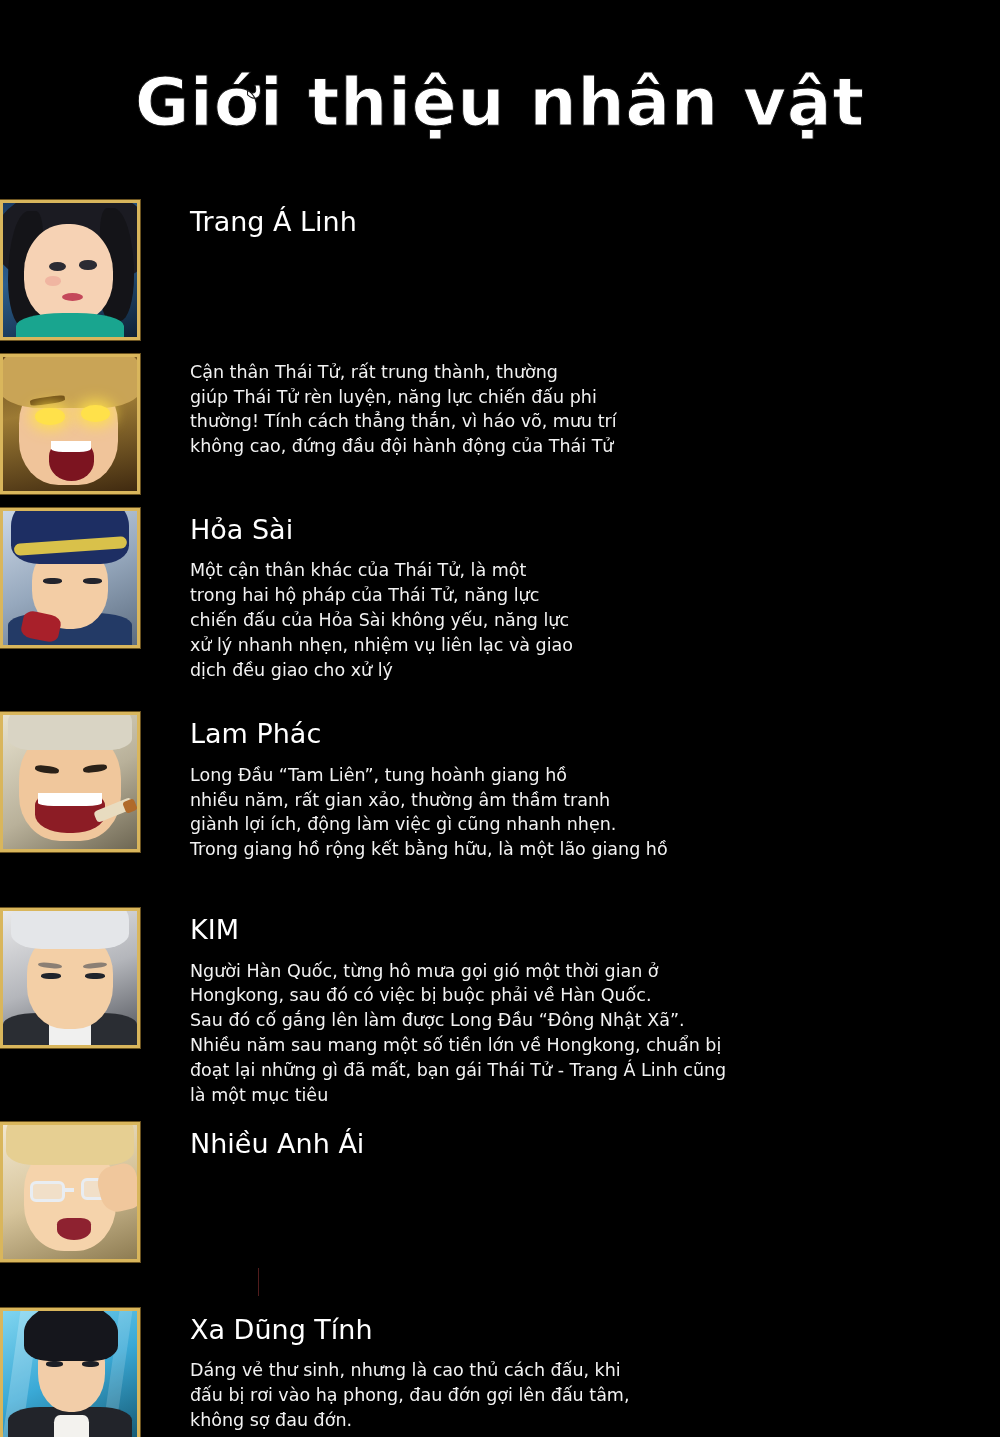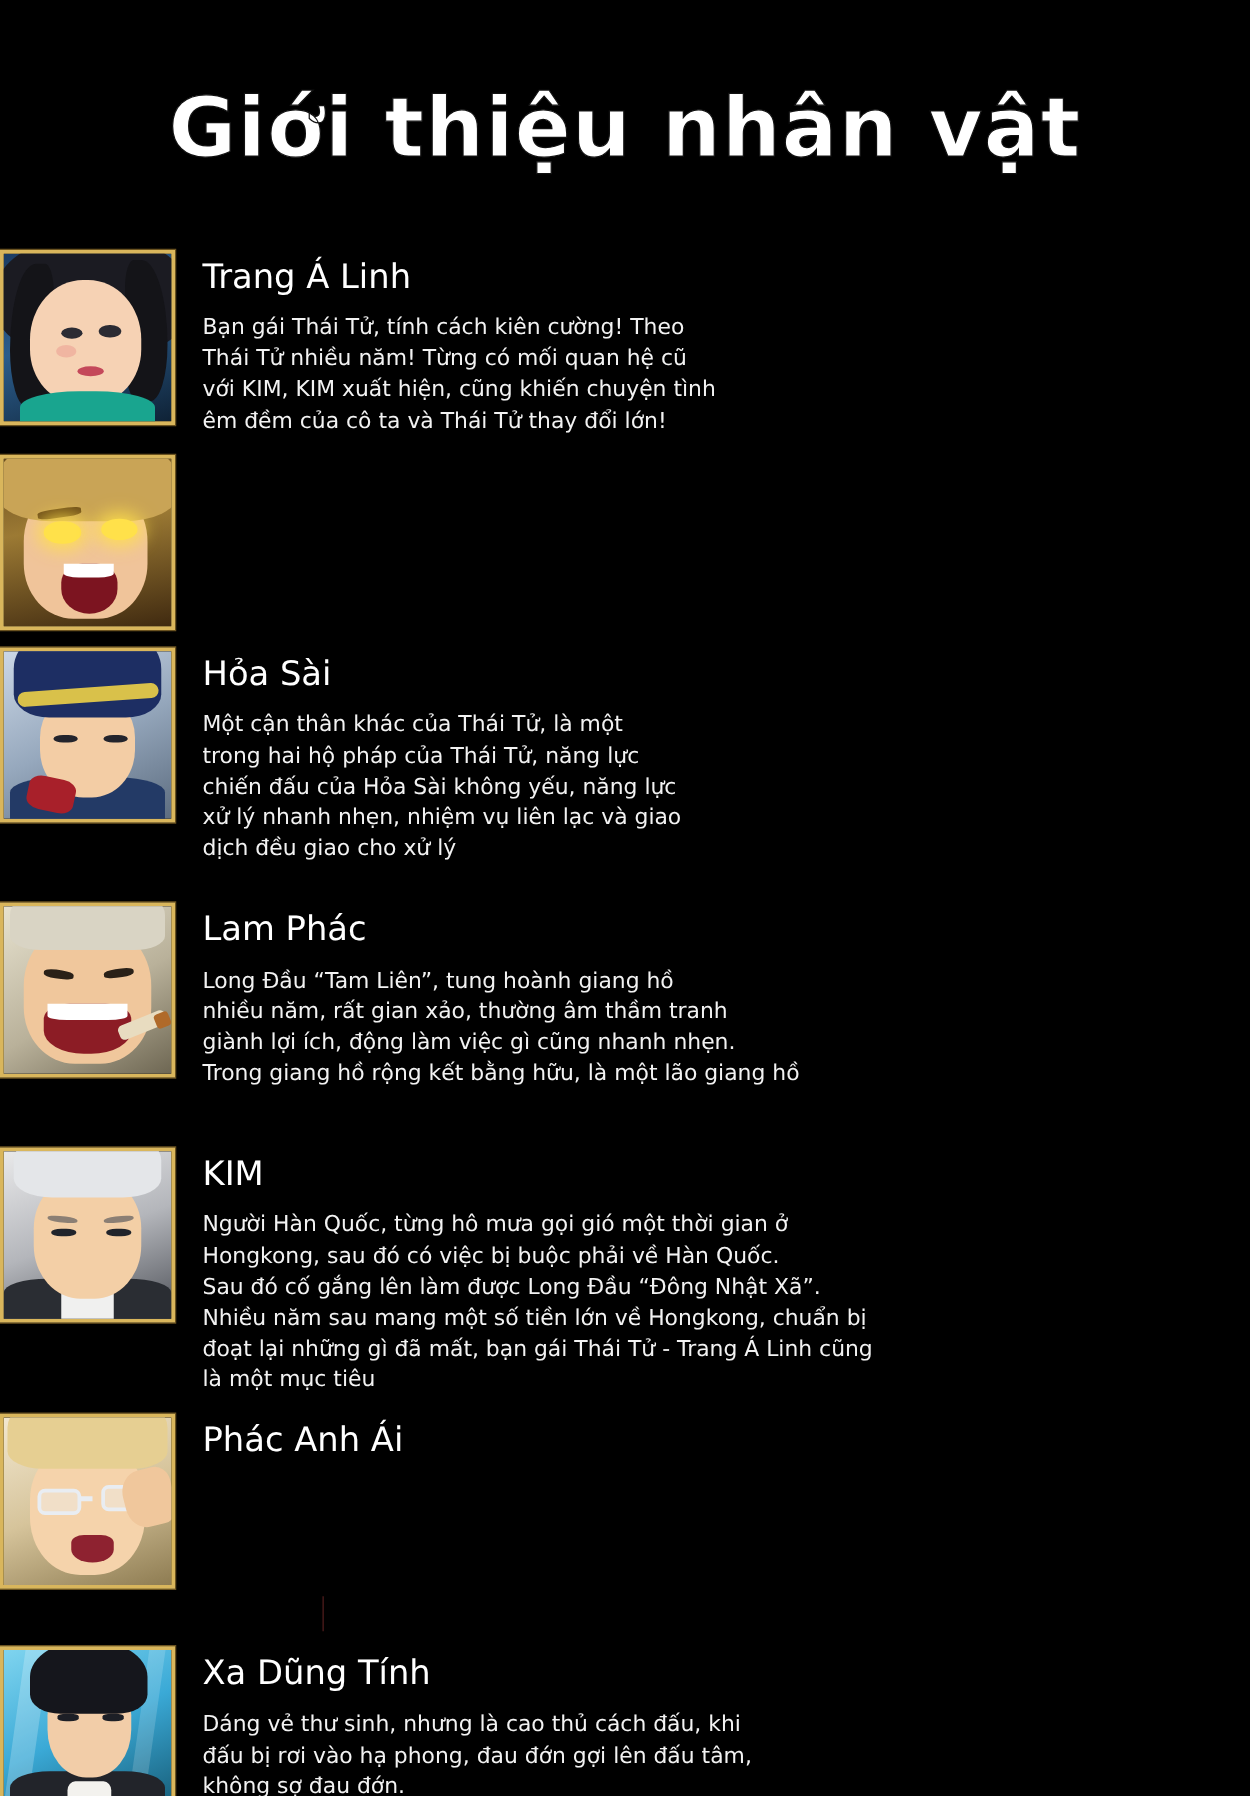"Trang Á Linh" .char-text { margin-left: none -> 28px }
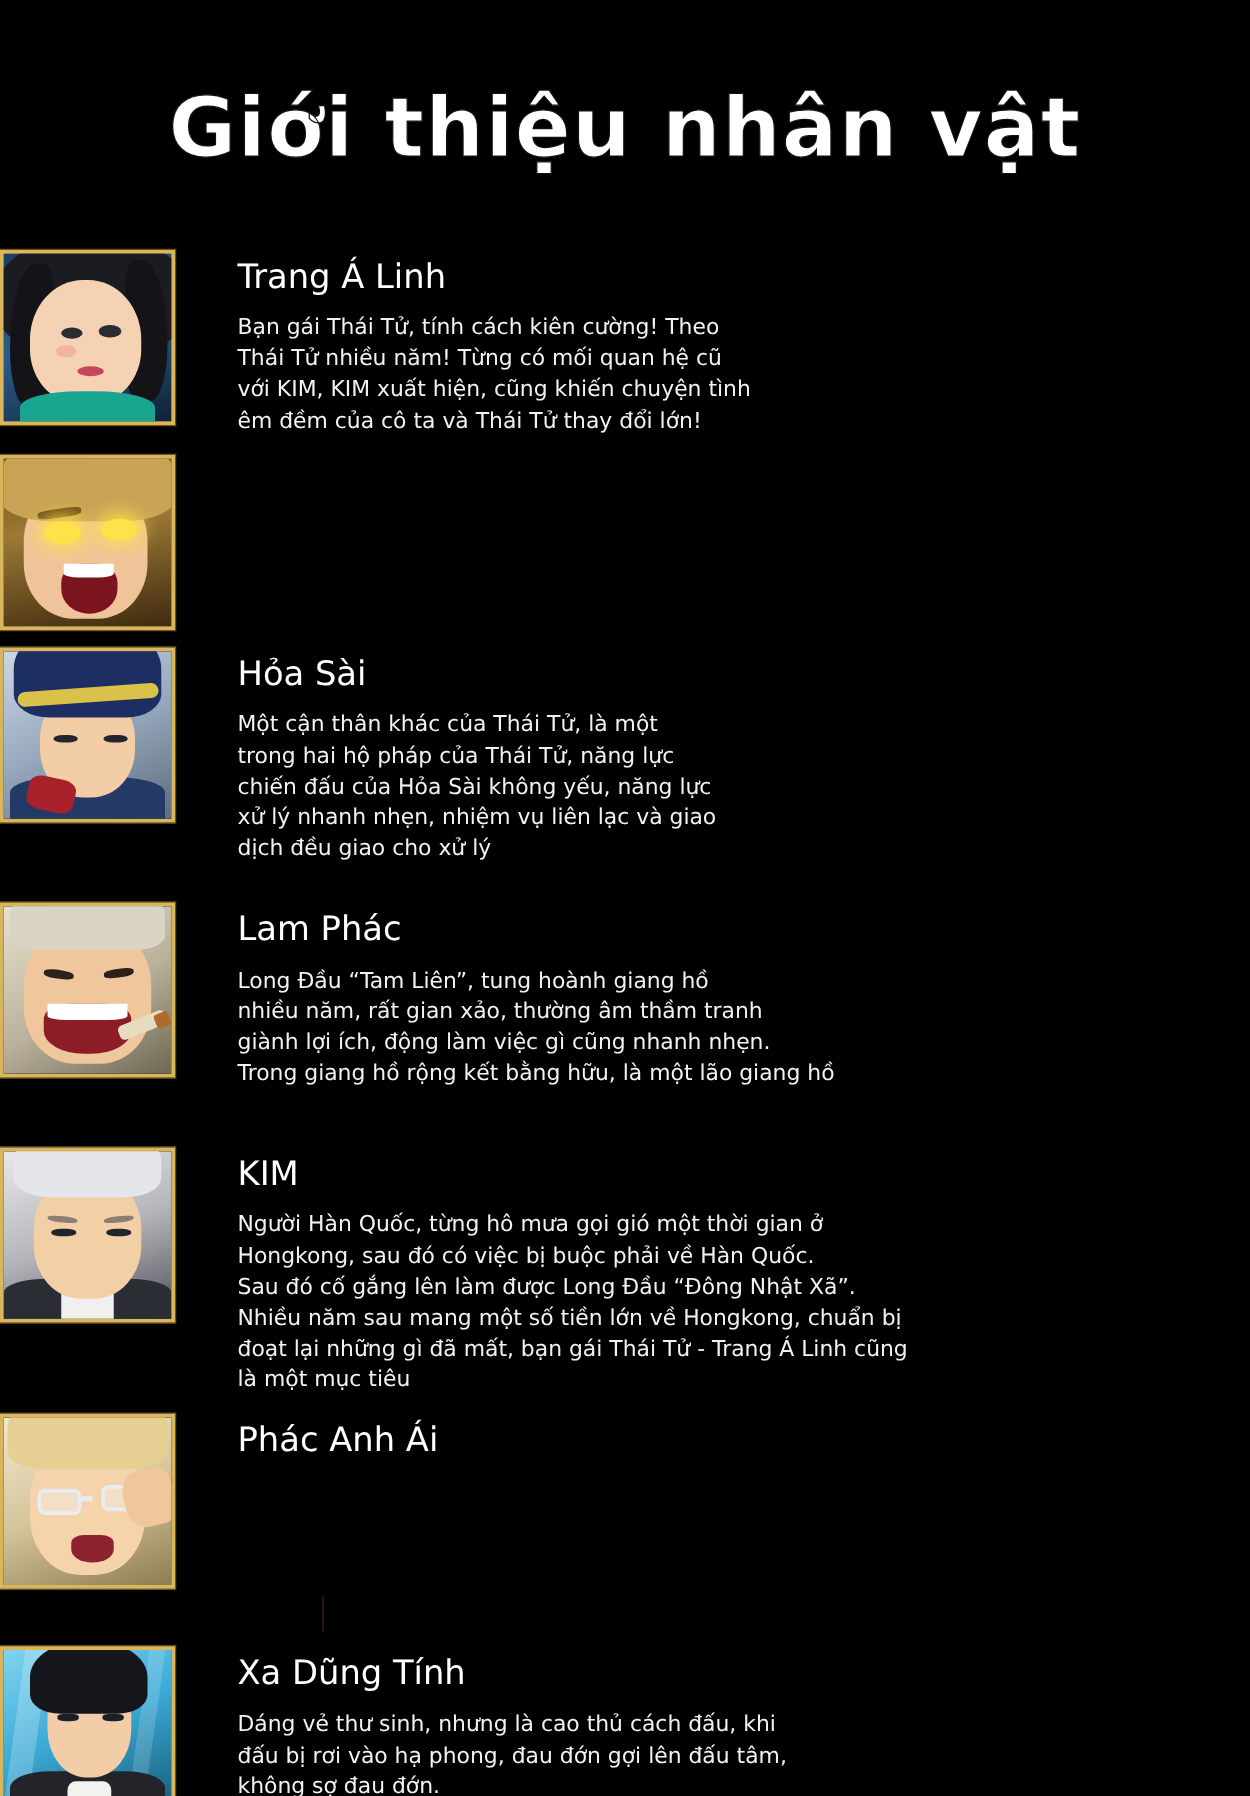"Bạn gái Thái Tử, tính" p.char-desc { html: <p>Bạn gái Thái Tử, tính cách kiên cường! Theo Thái Tử nhiều năm! Từng có mối quan hệ cũ với KIM, KIM xuất hiện, cũng khiến chuyện tình êm đềm của cô ta và Thái Tử thay đổi lớn!</p> -> none }
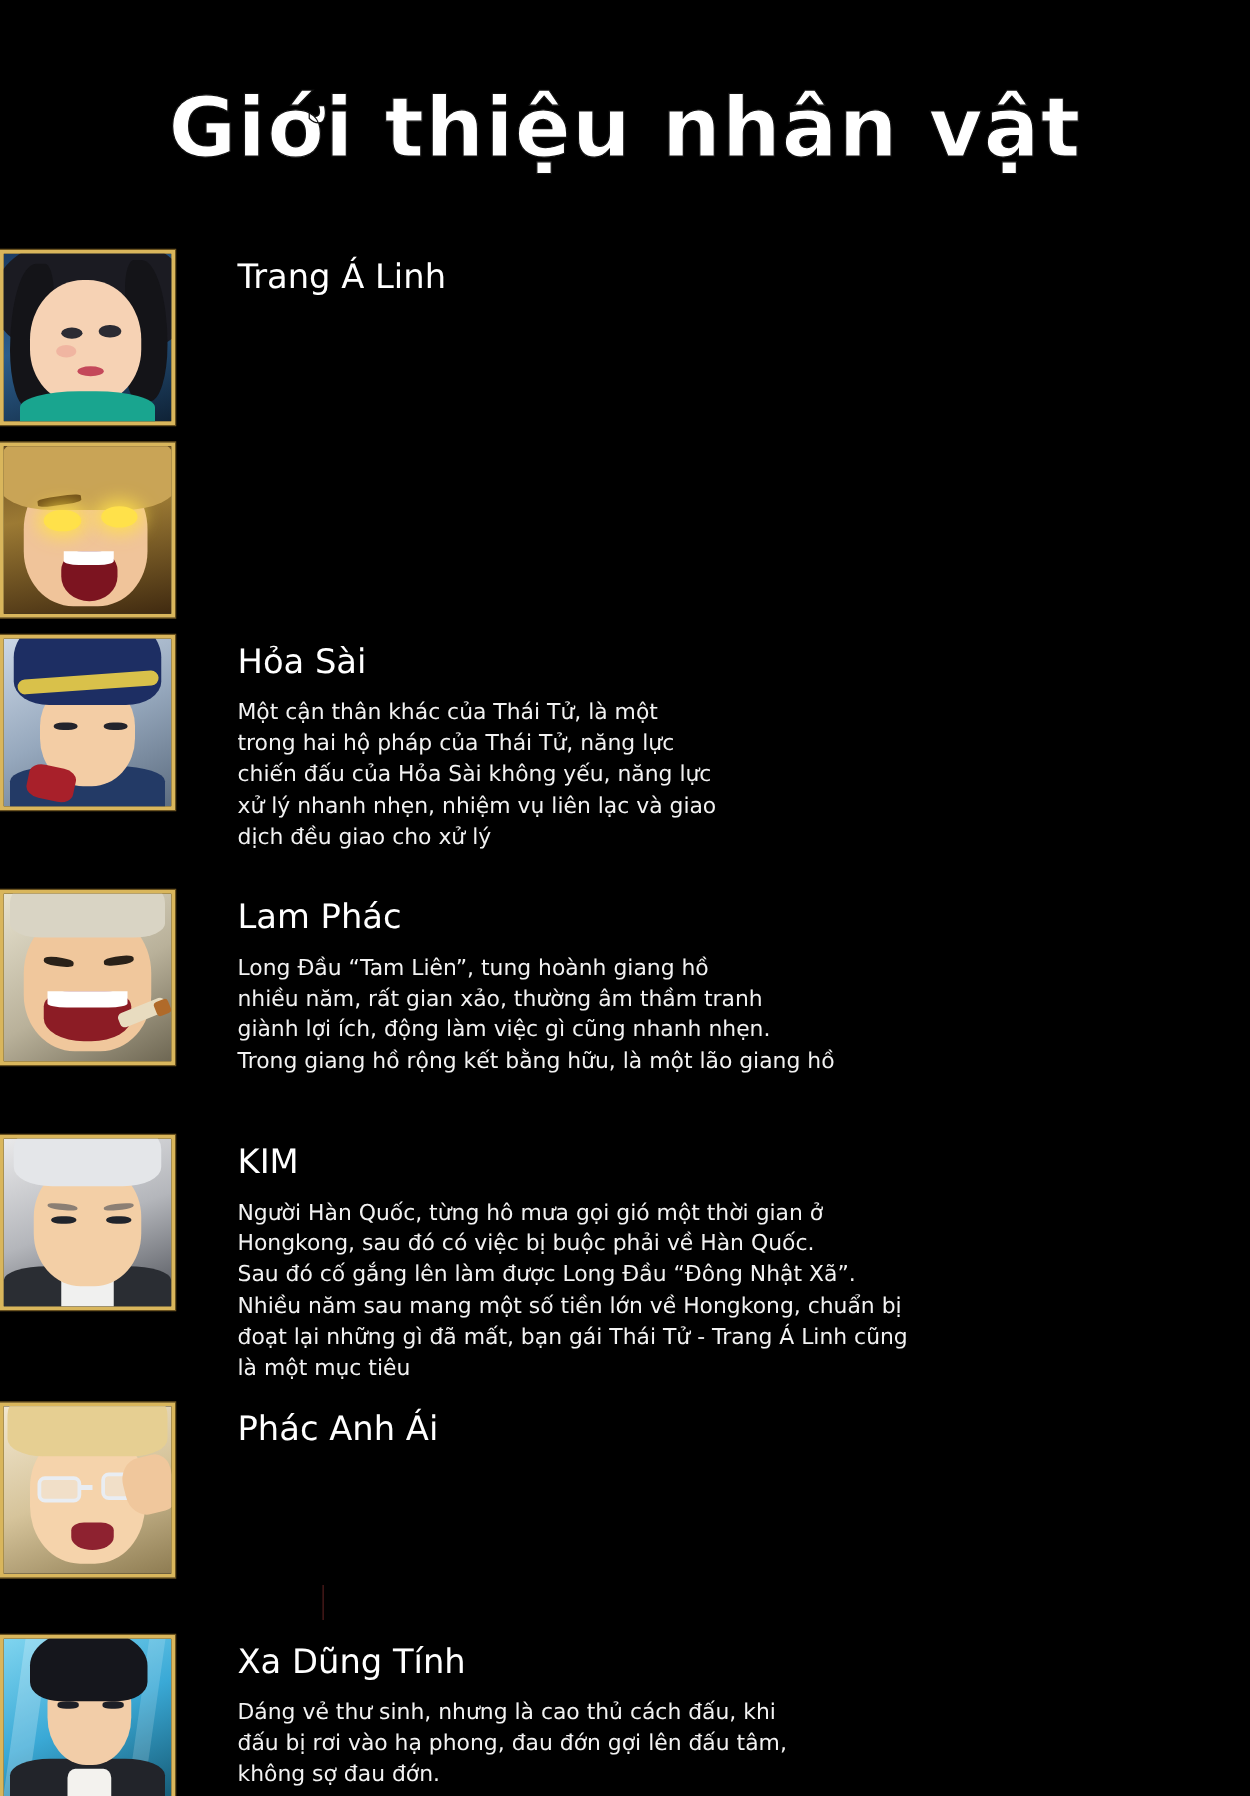"Cận thân Thái Tử, rất" p.char-desc { html: none -> <p>Cận thân Thái Tử, rất trung thành, thường giúp Thái Tử rèn luyện, năng lực chiến đấu phi thường! Tính cách thẳng thắn, vì háo võ, mưu trí không cao, đứng đầu đội hành động của Thái Tử</p> }
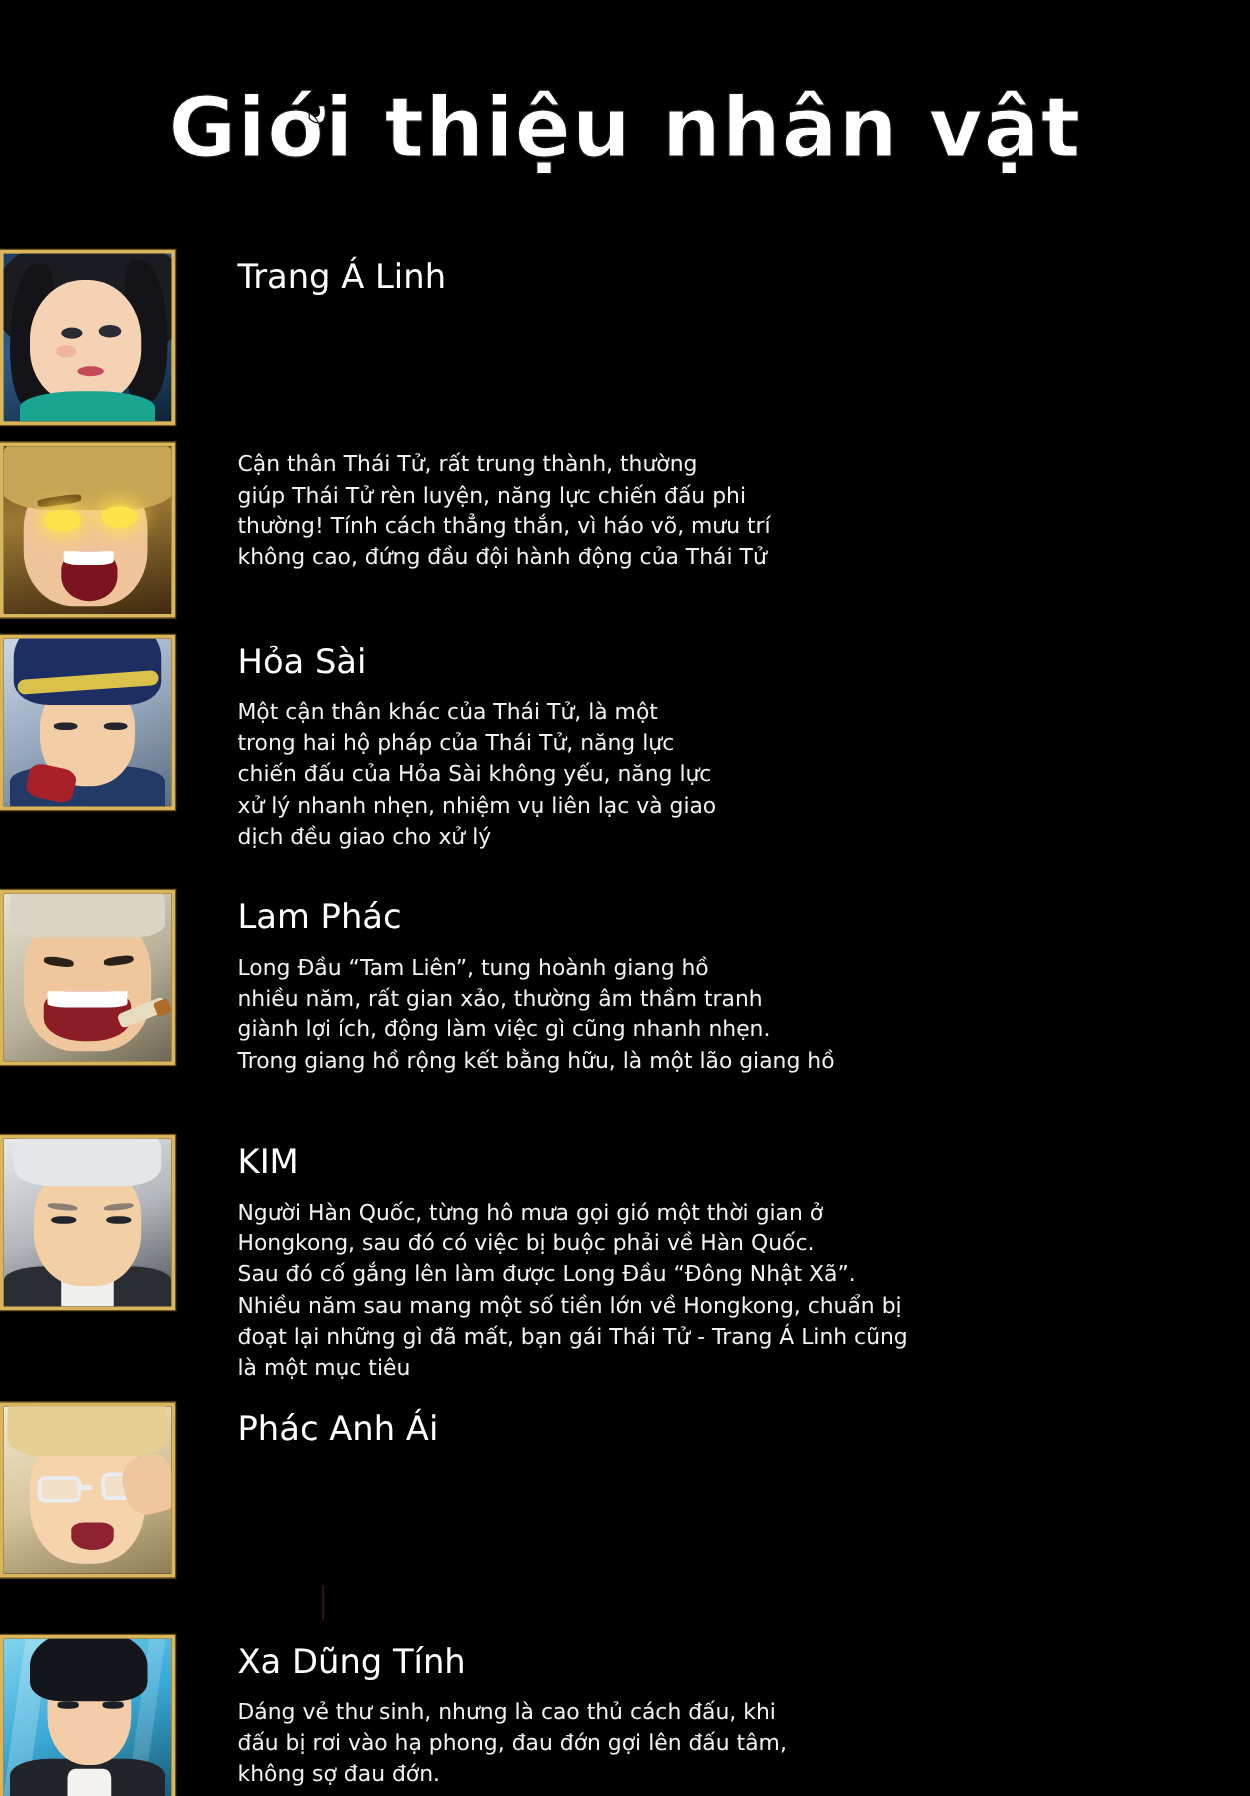"Phác Anh Ái" h2.char-name { text: Phác -> Nhiều }
